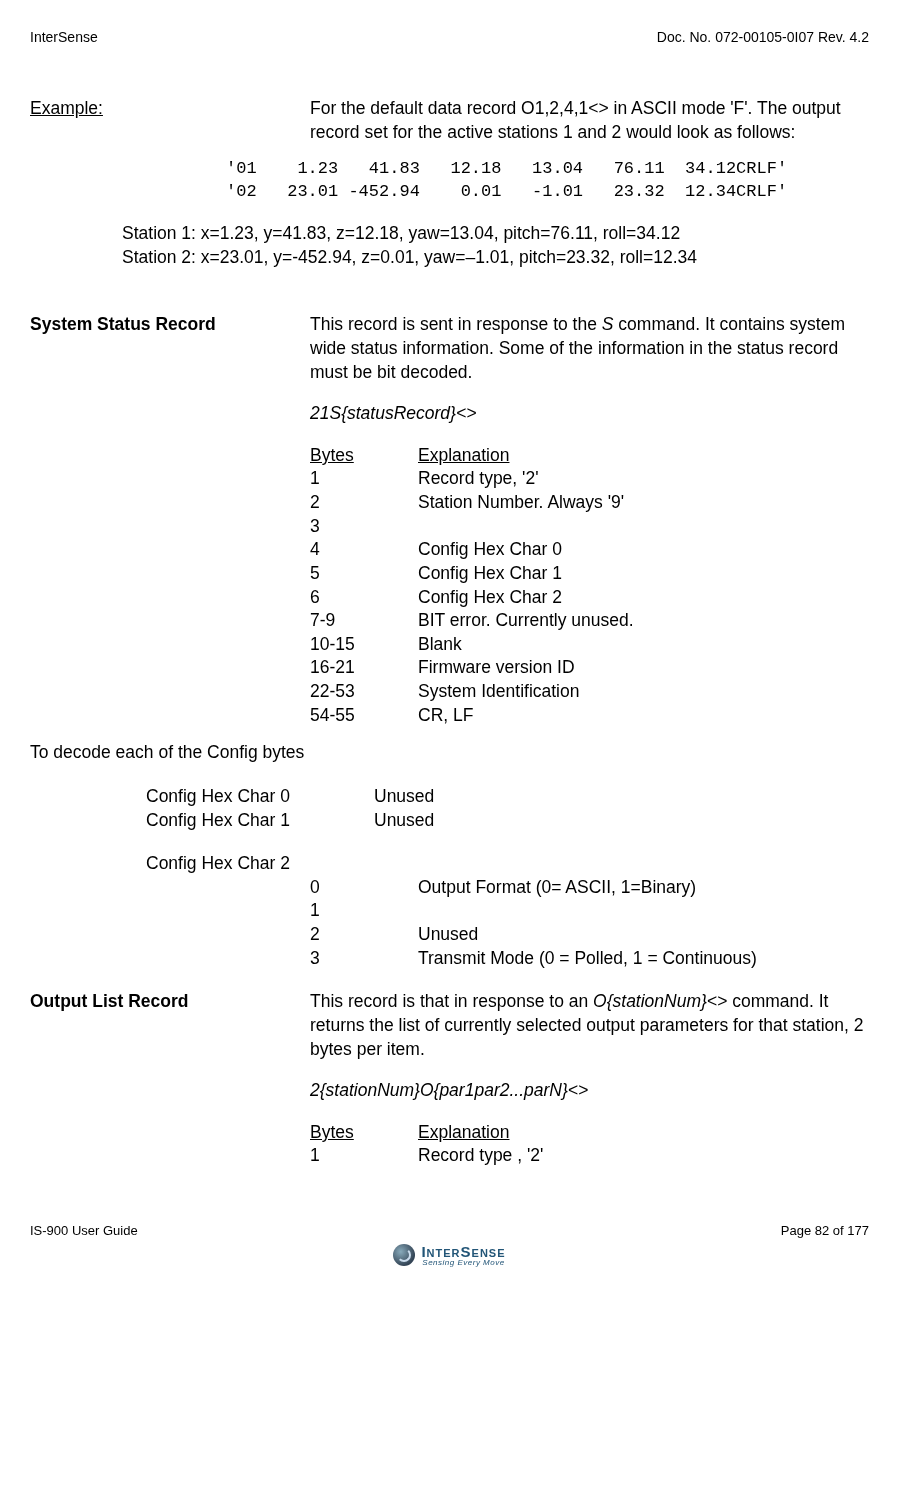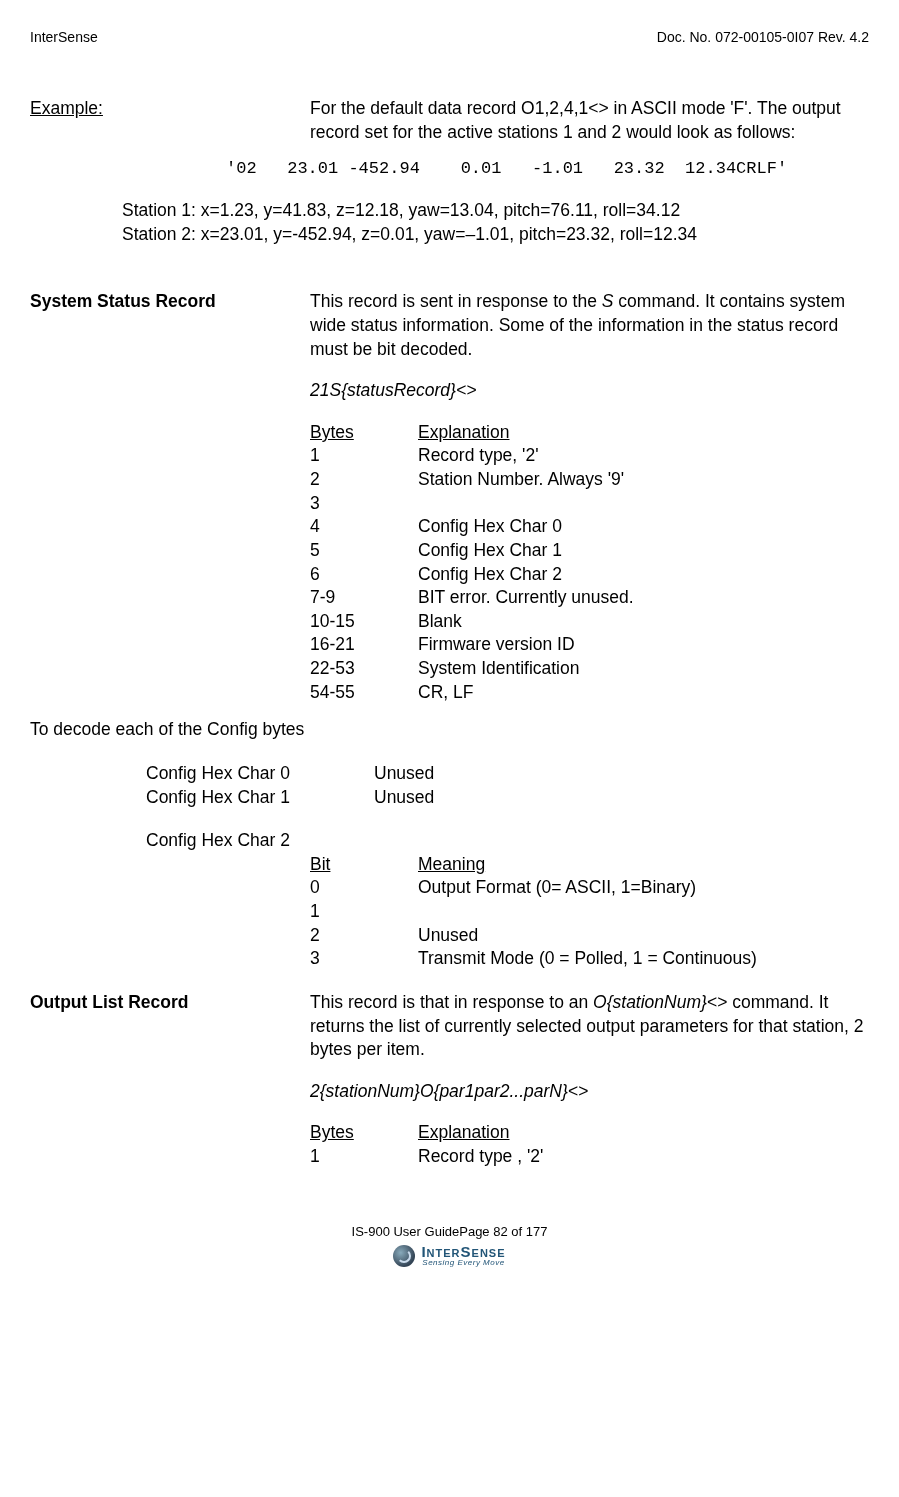"'01 1.23 41.83 12.18 13.04" div.mono { html: none -> <div>'01 1.23 41.83 12.18 13.04 76.11 34.12CRLF'</div> }
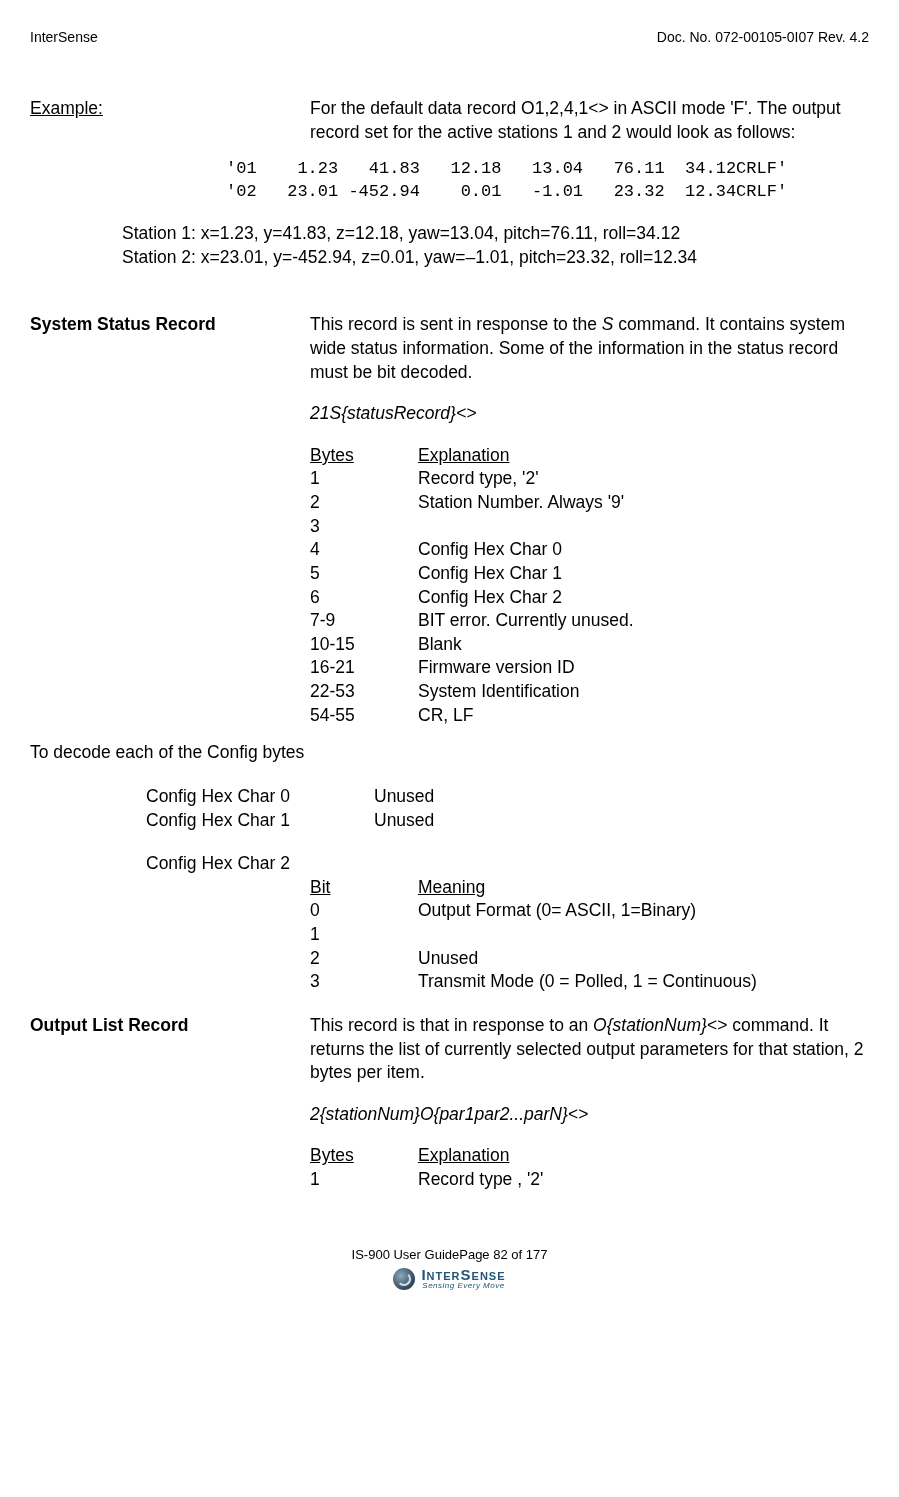"Bit" div.table-row { html: <div> <span>Bit</span> <span>Meaning</span> </div> -> none }
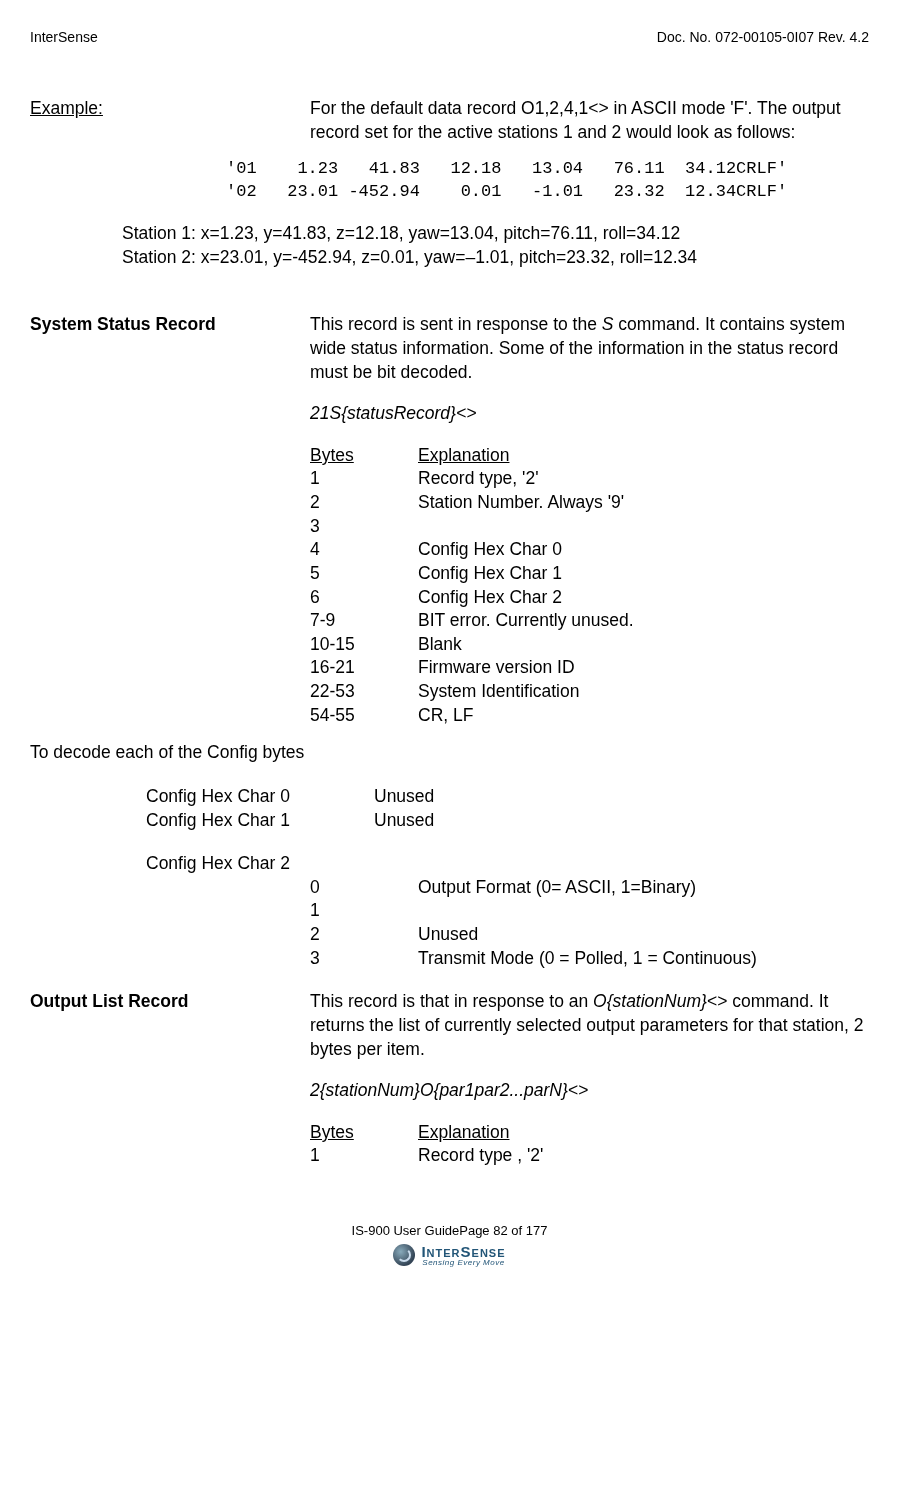"IS-900 User Guide" .footer { justify-content: center -> space-between }
